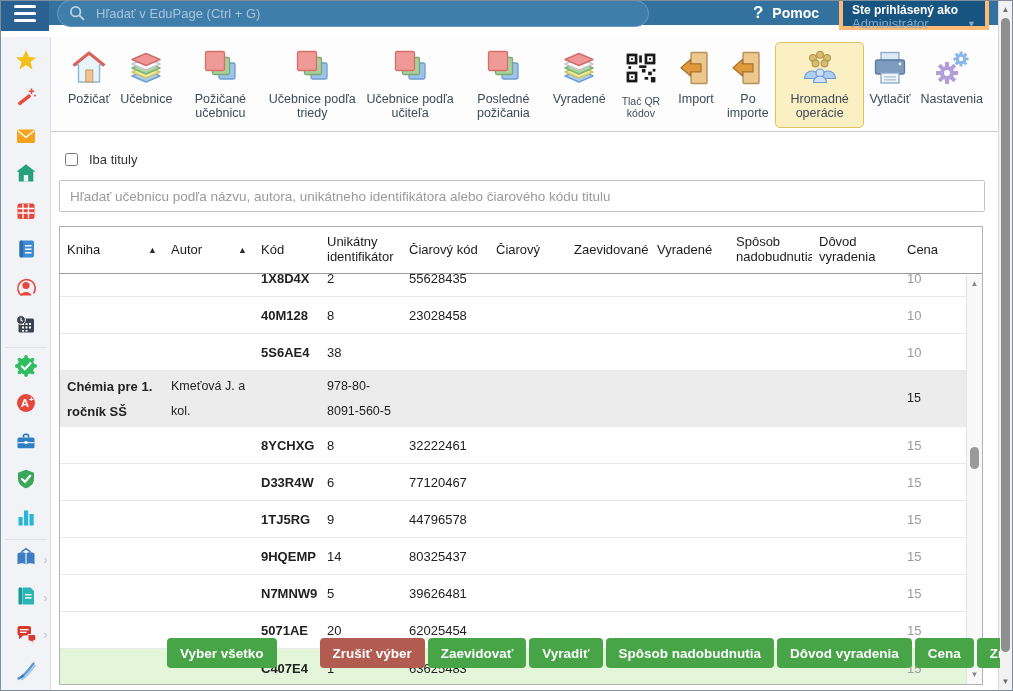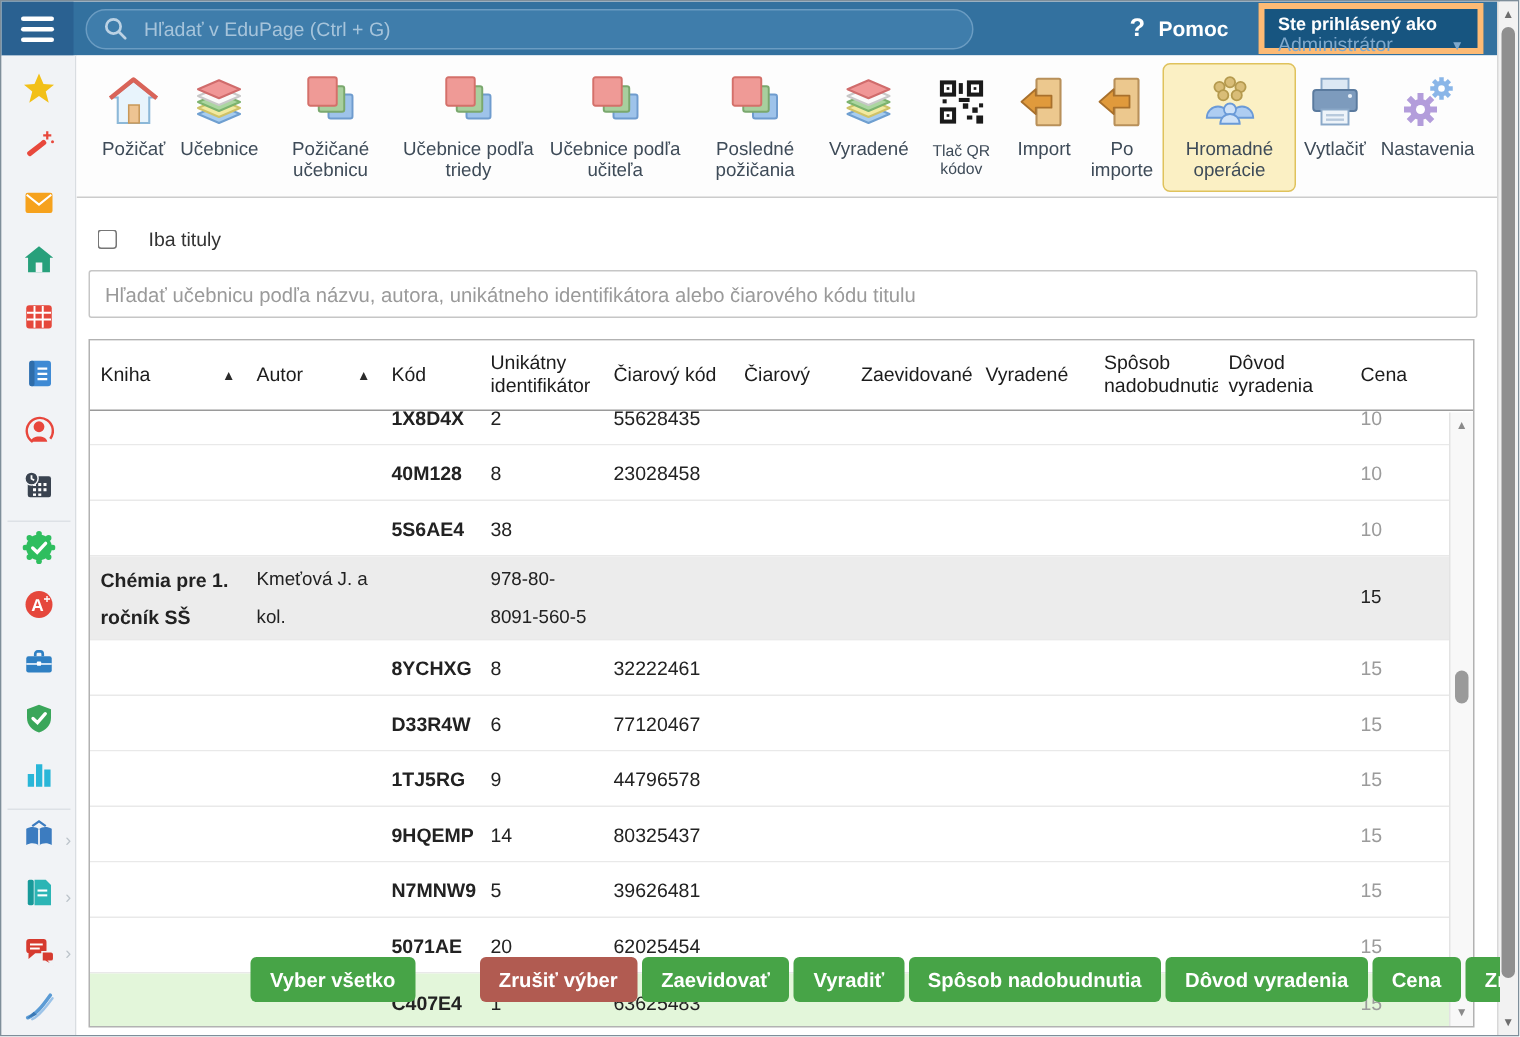"Hľadať v EduPage (Ctrl +" .topbar { height: 36px -> 24px }
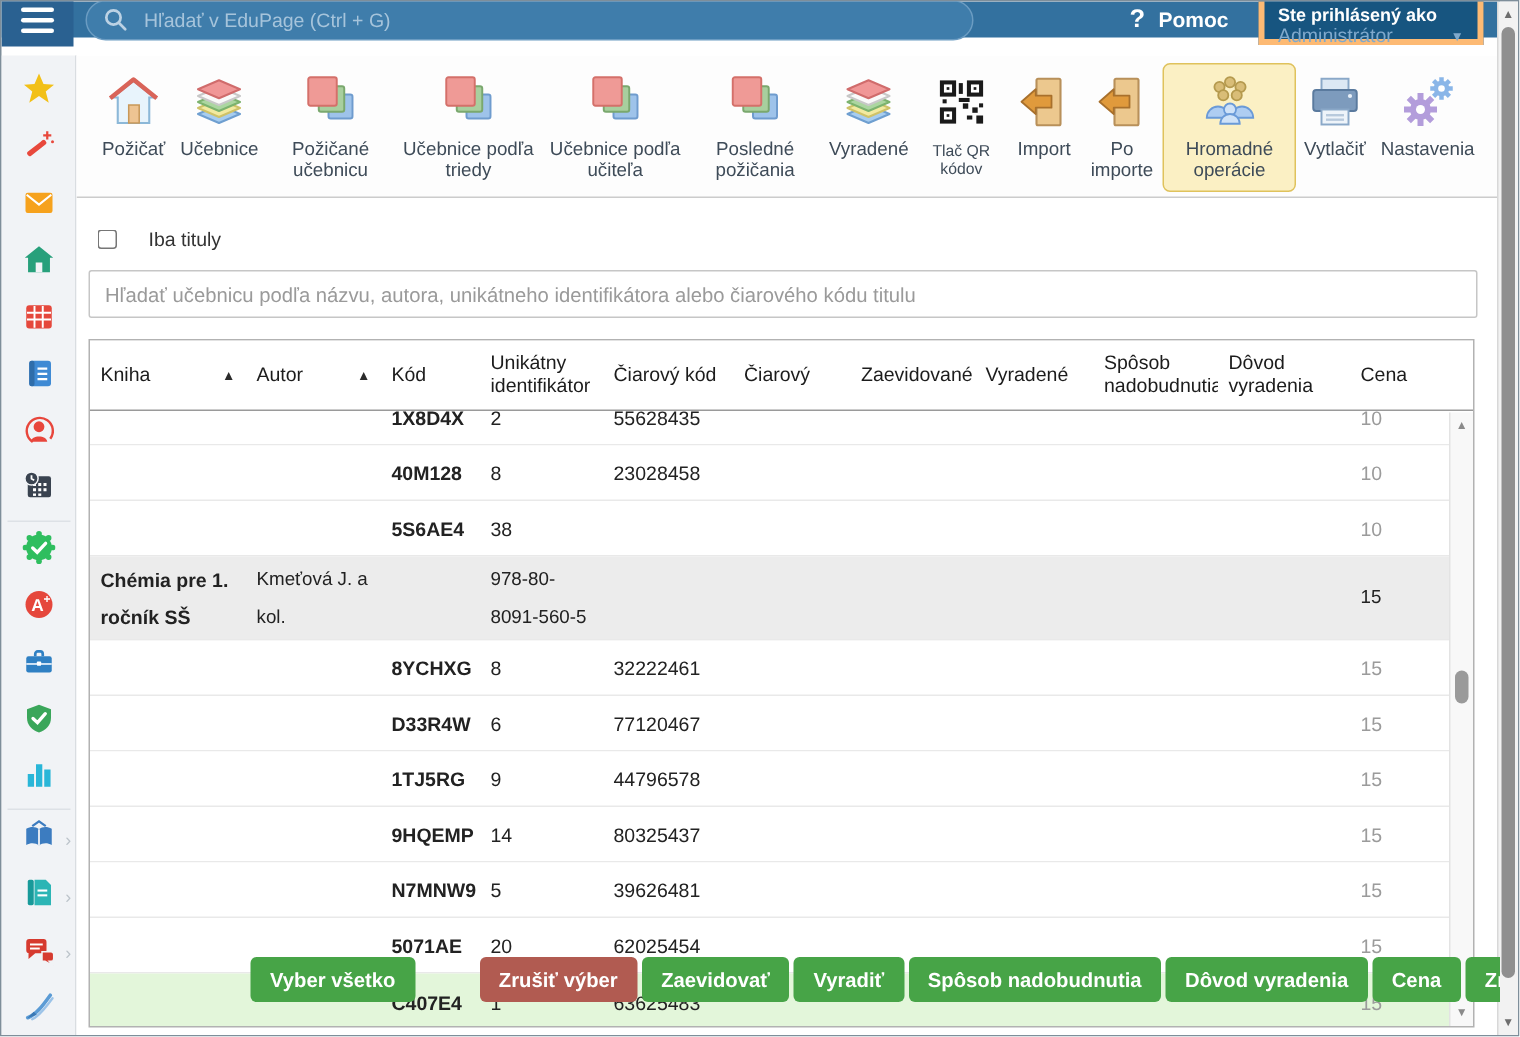"Iba tituly" .only-titles { gap: 21px -> 11px }
